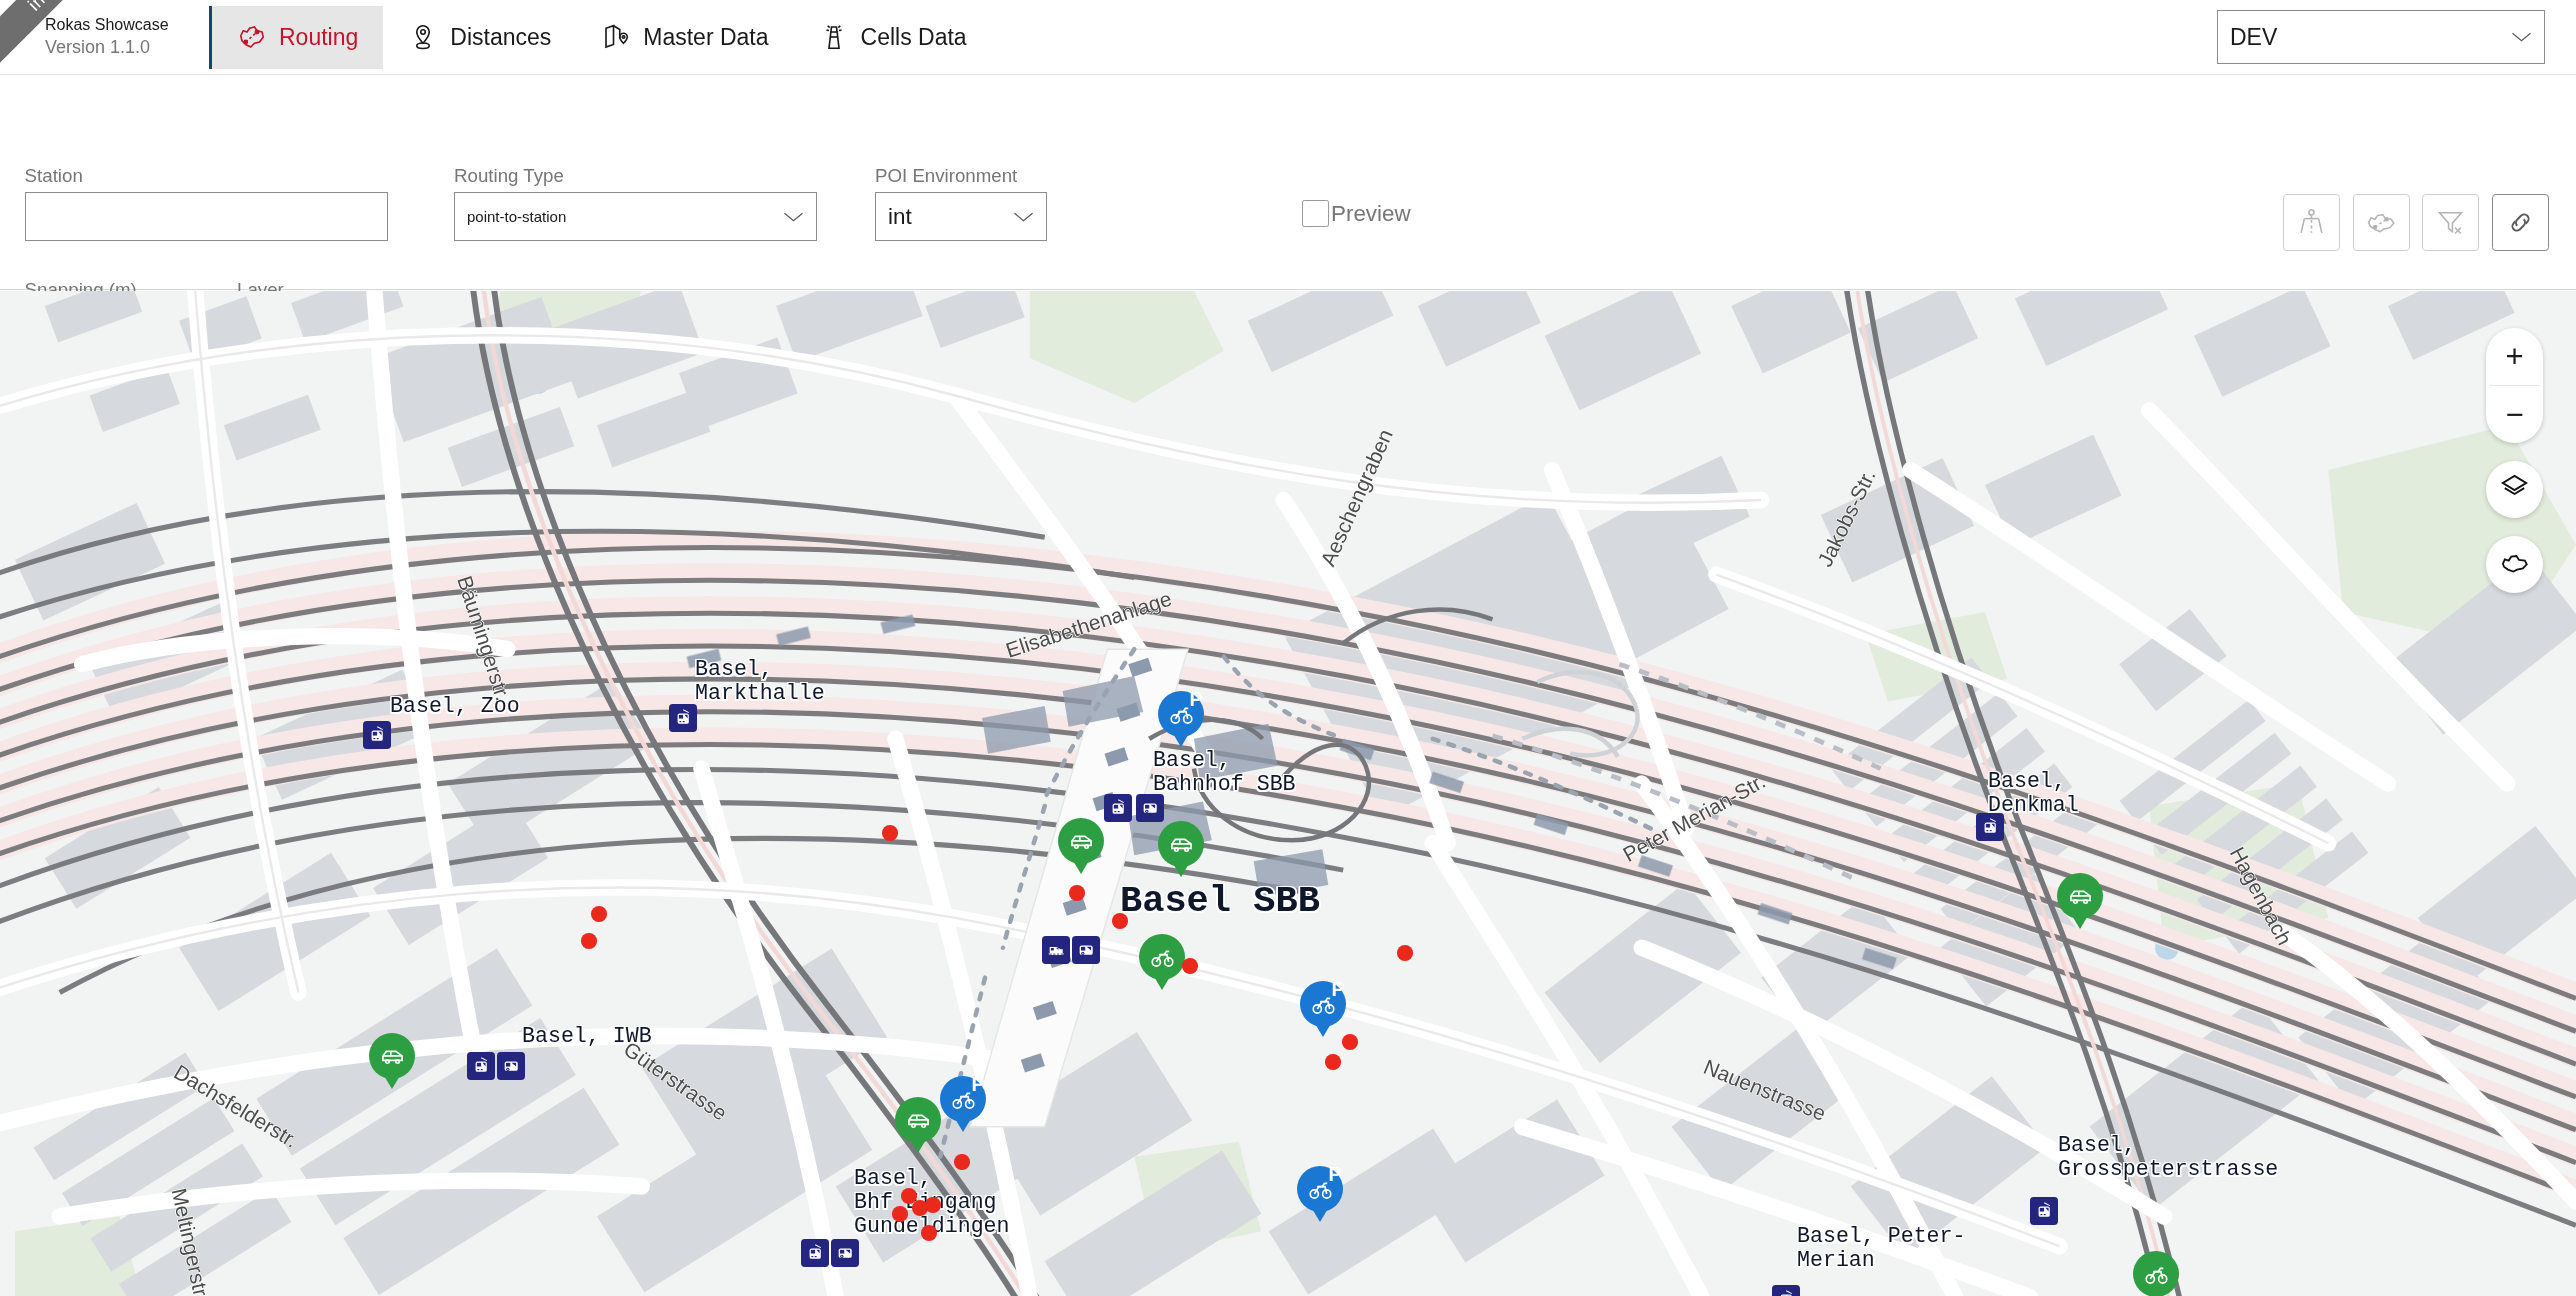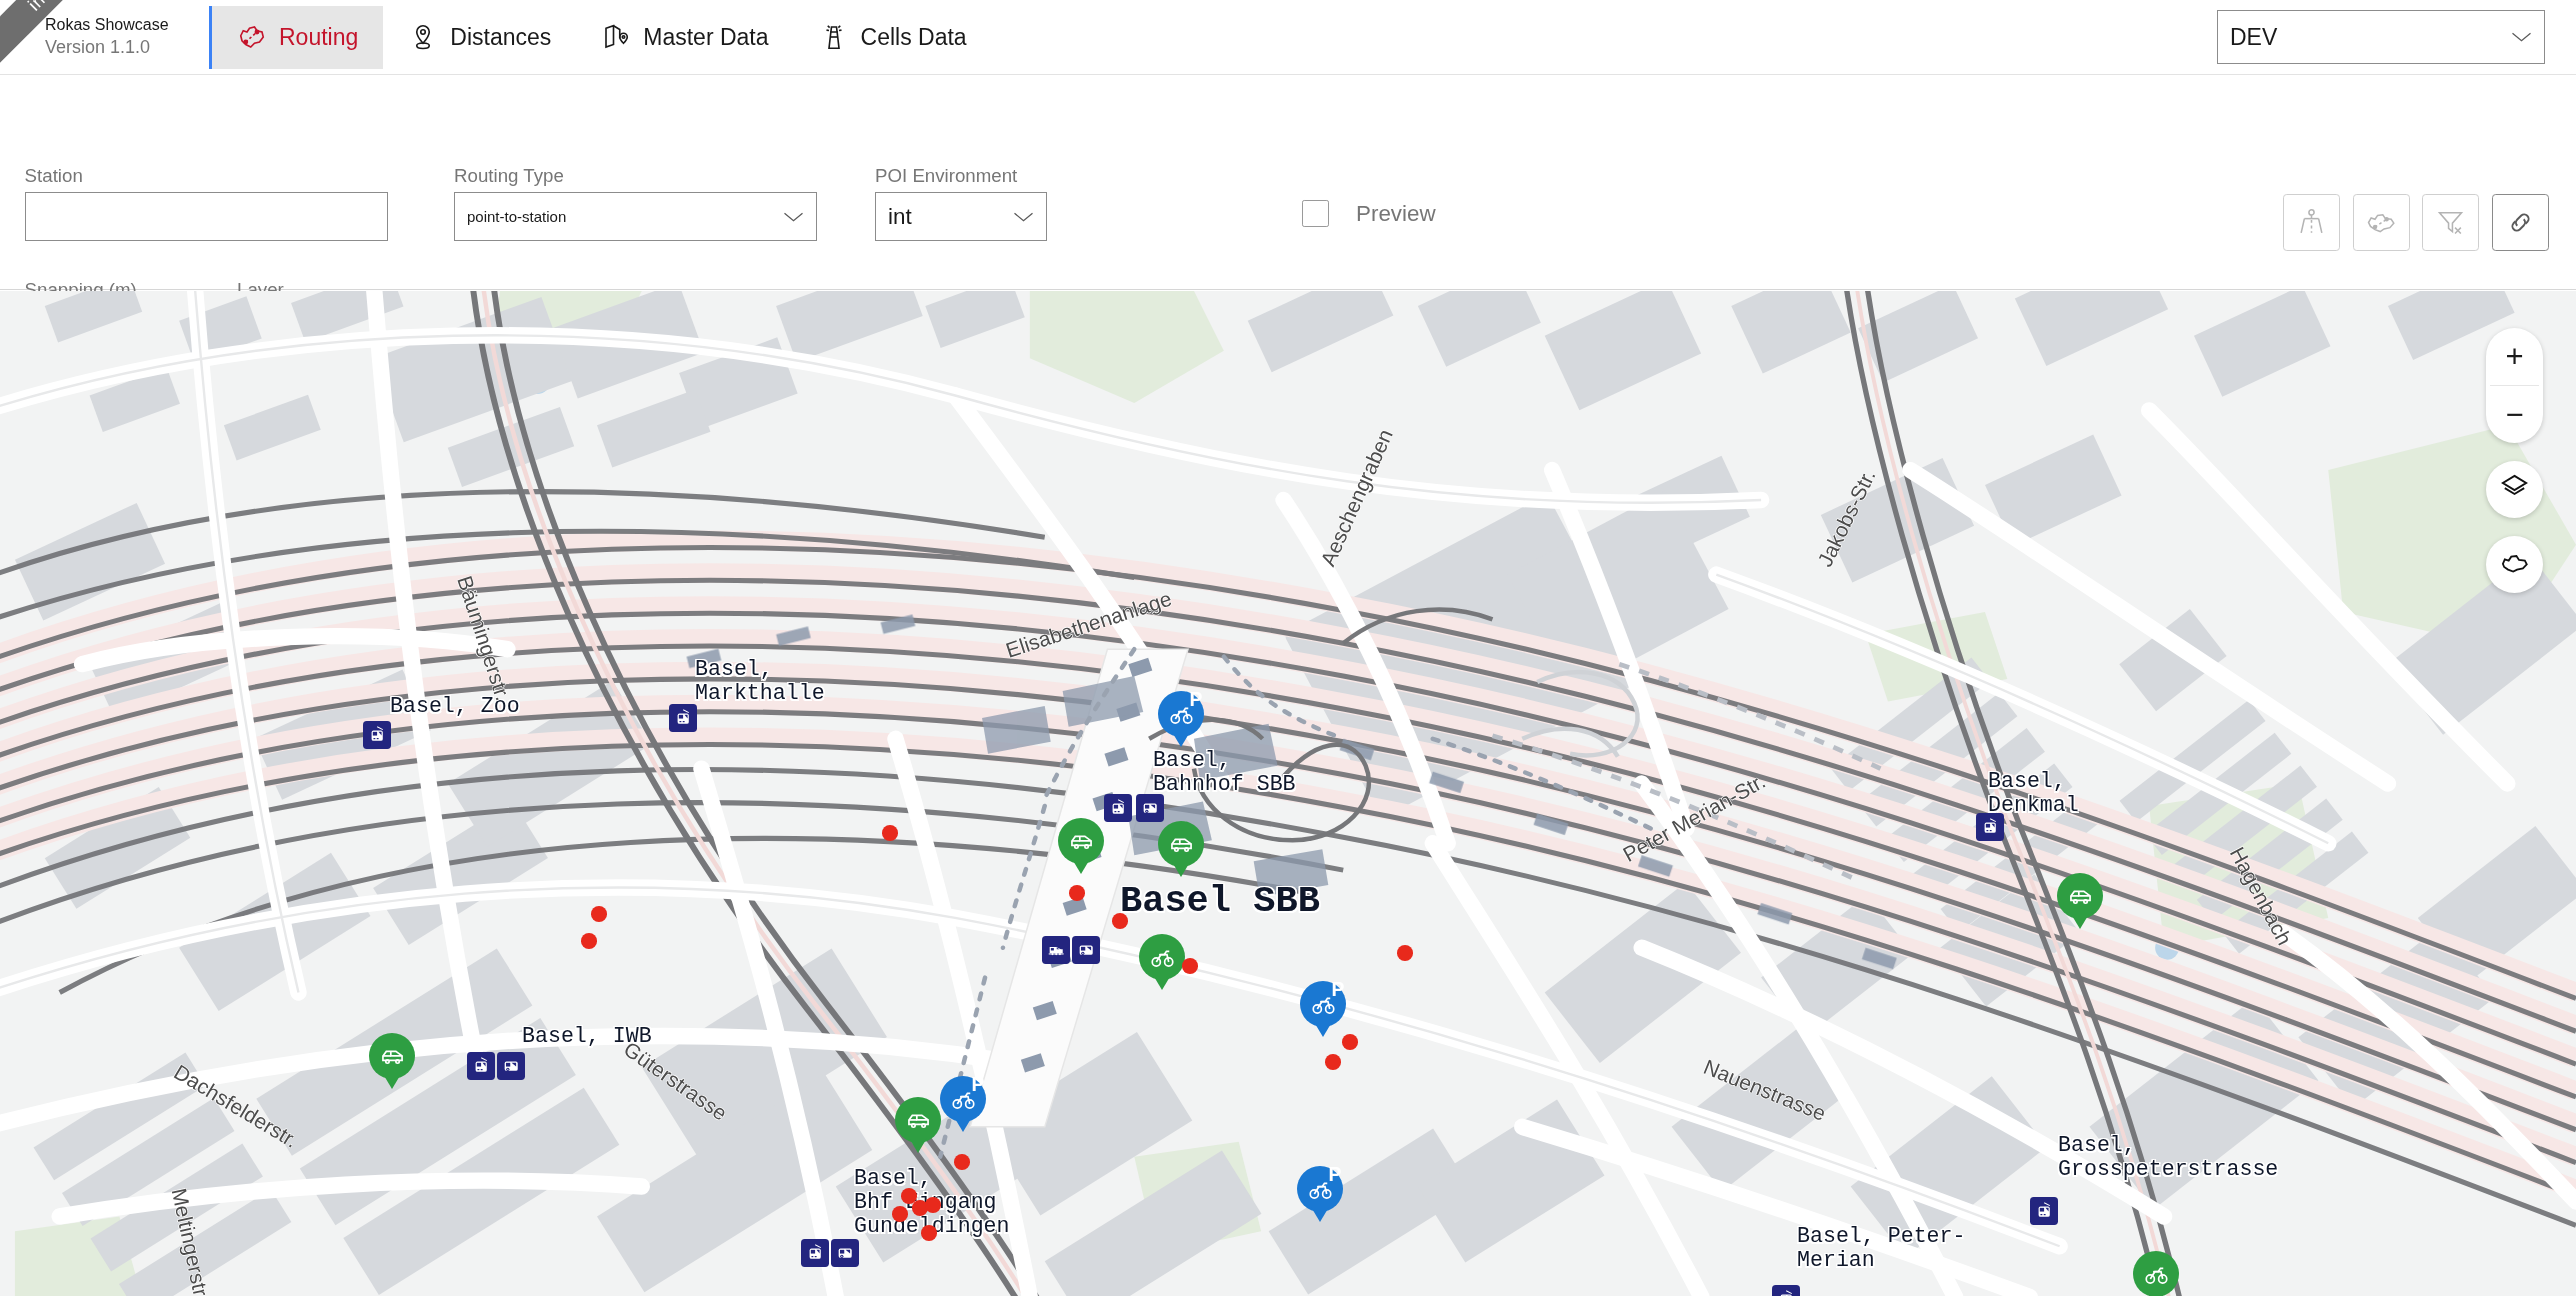"Routing" .tab.active { border-left: 3px solid #3b82f6 -> 3px solid #0c4a6e }
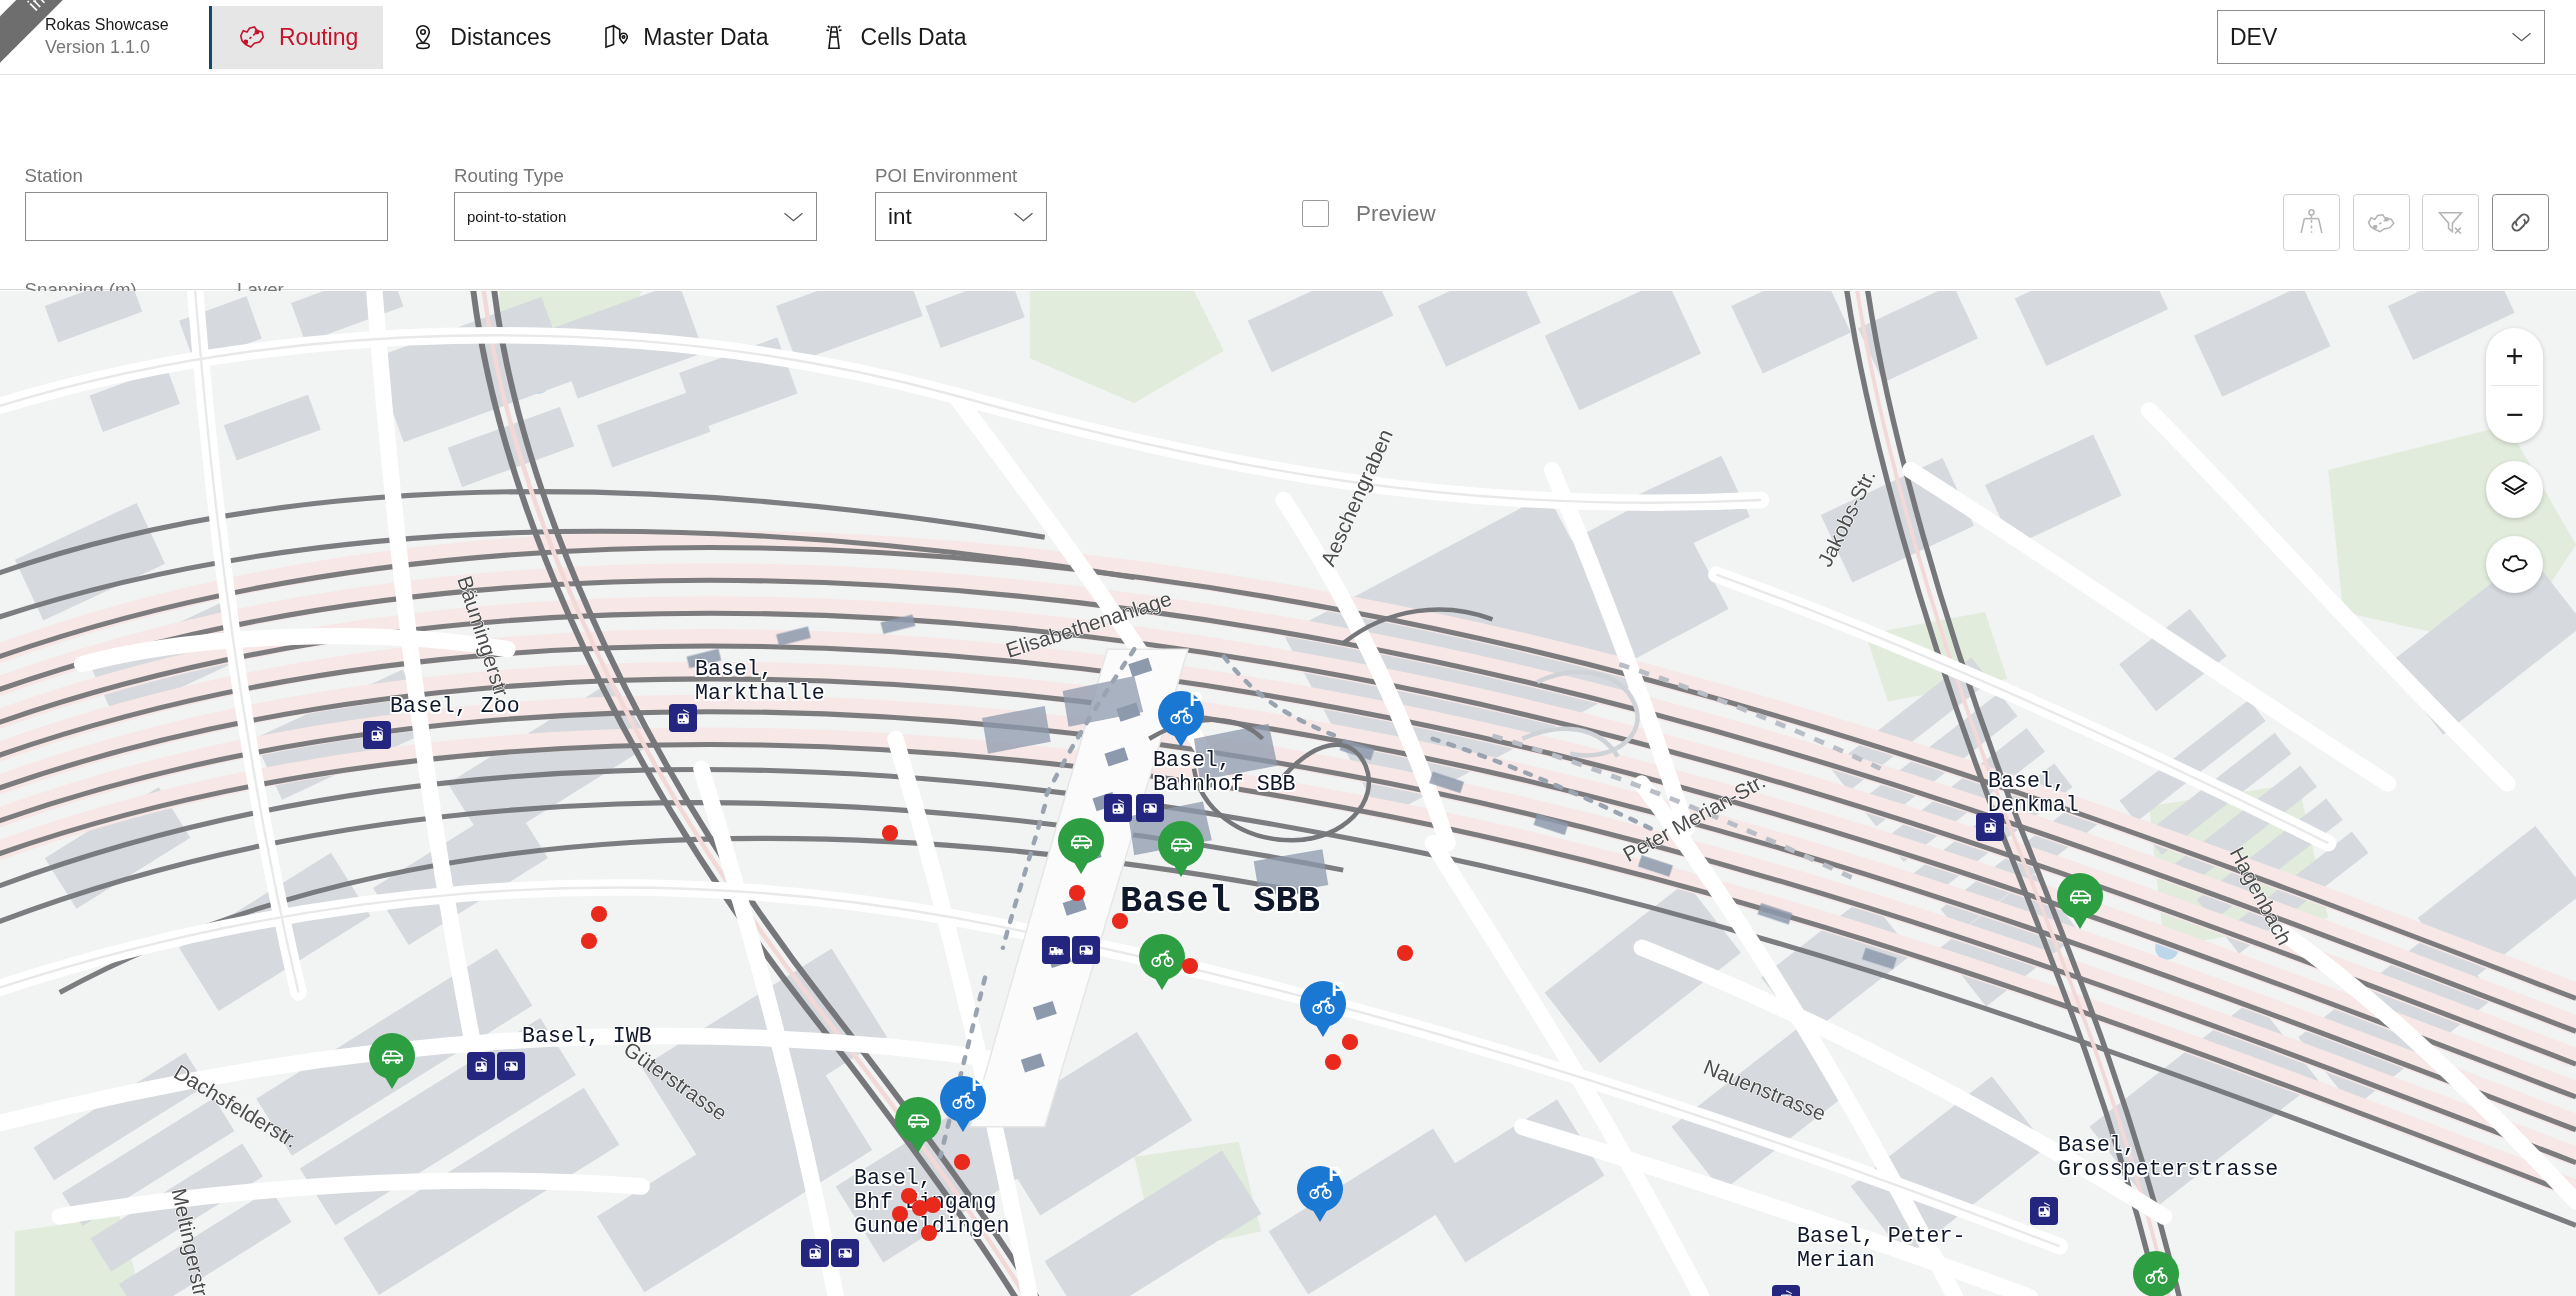"Preview" .cb-row { gap: 27px -> 2px }
